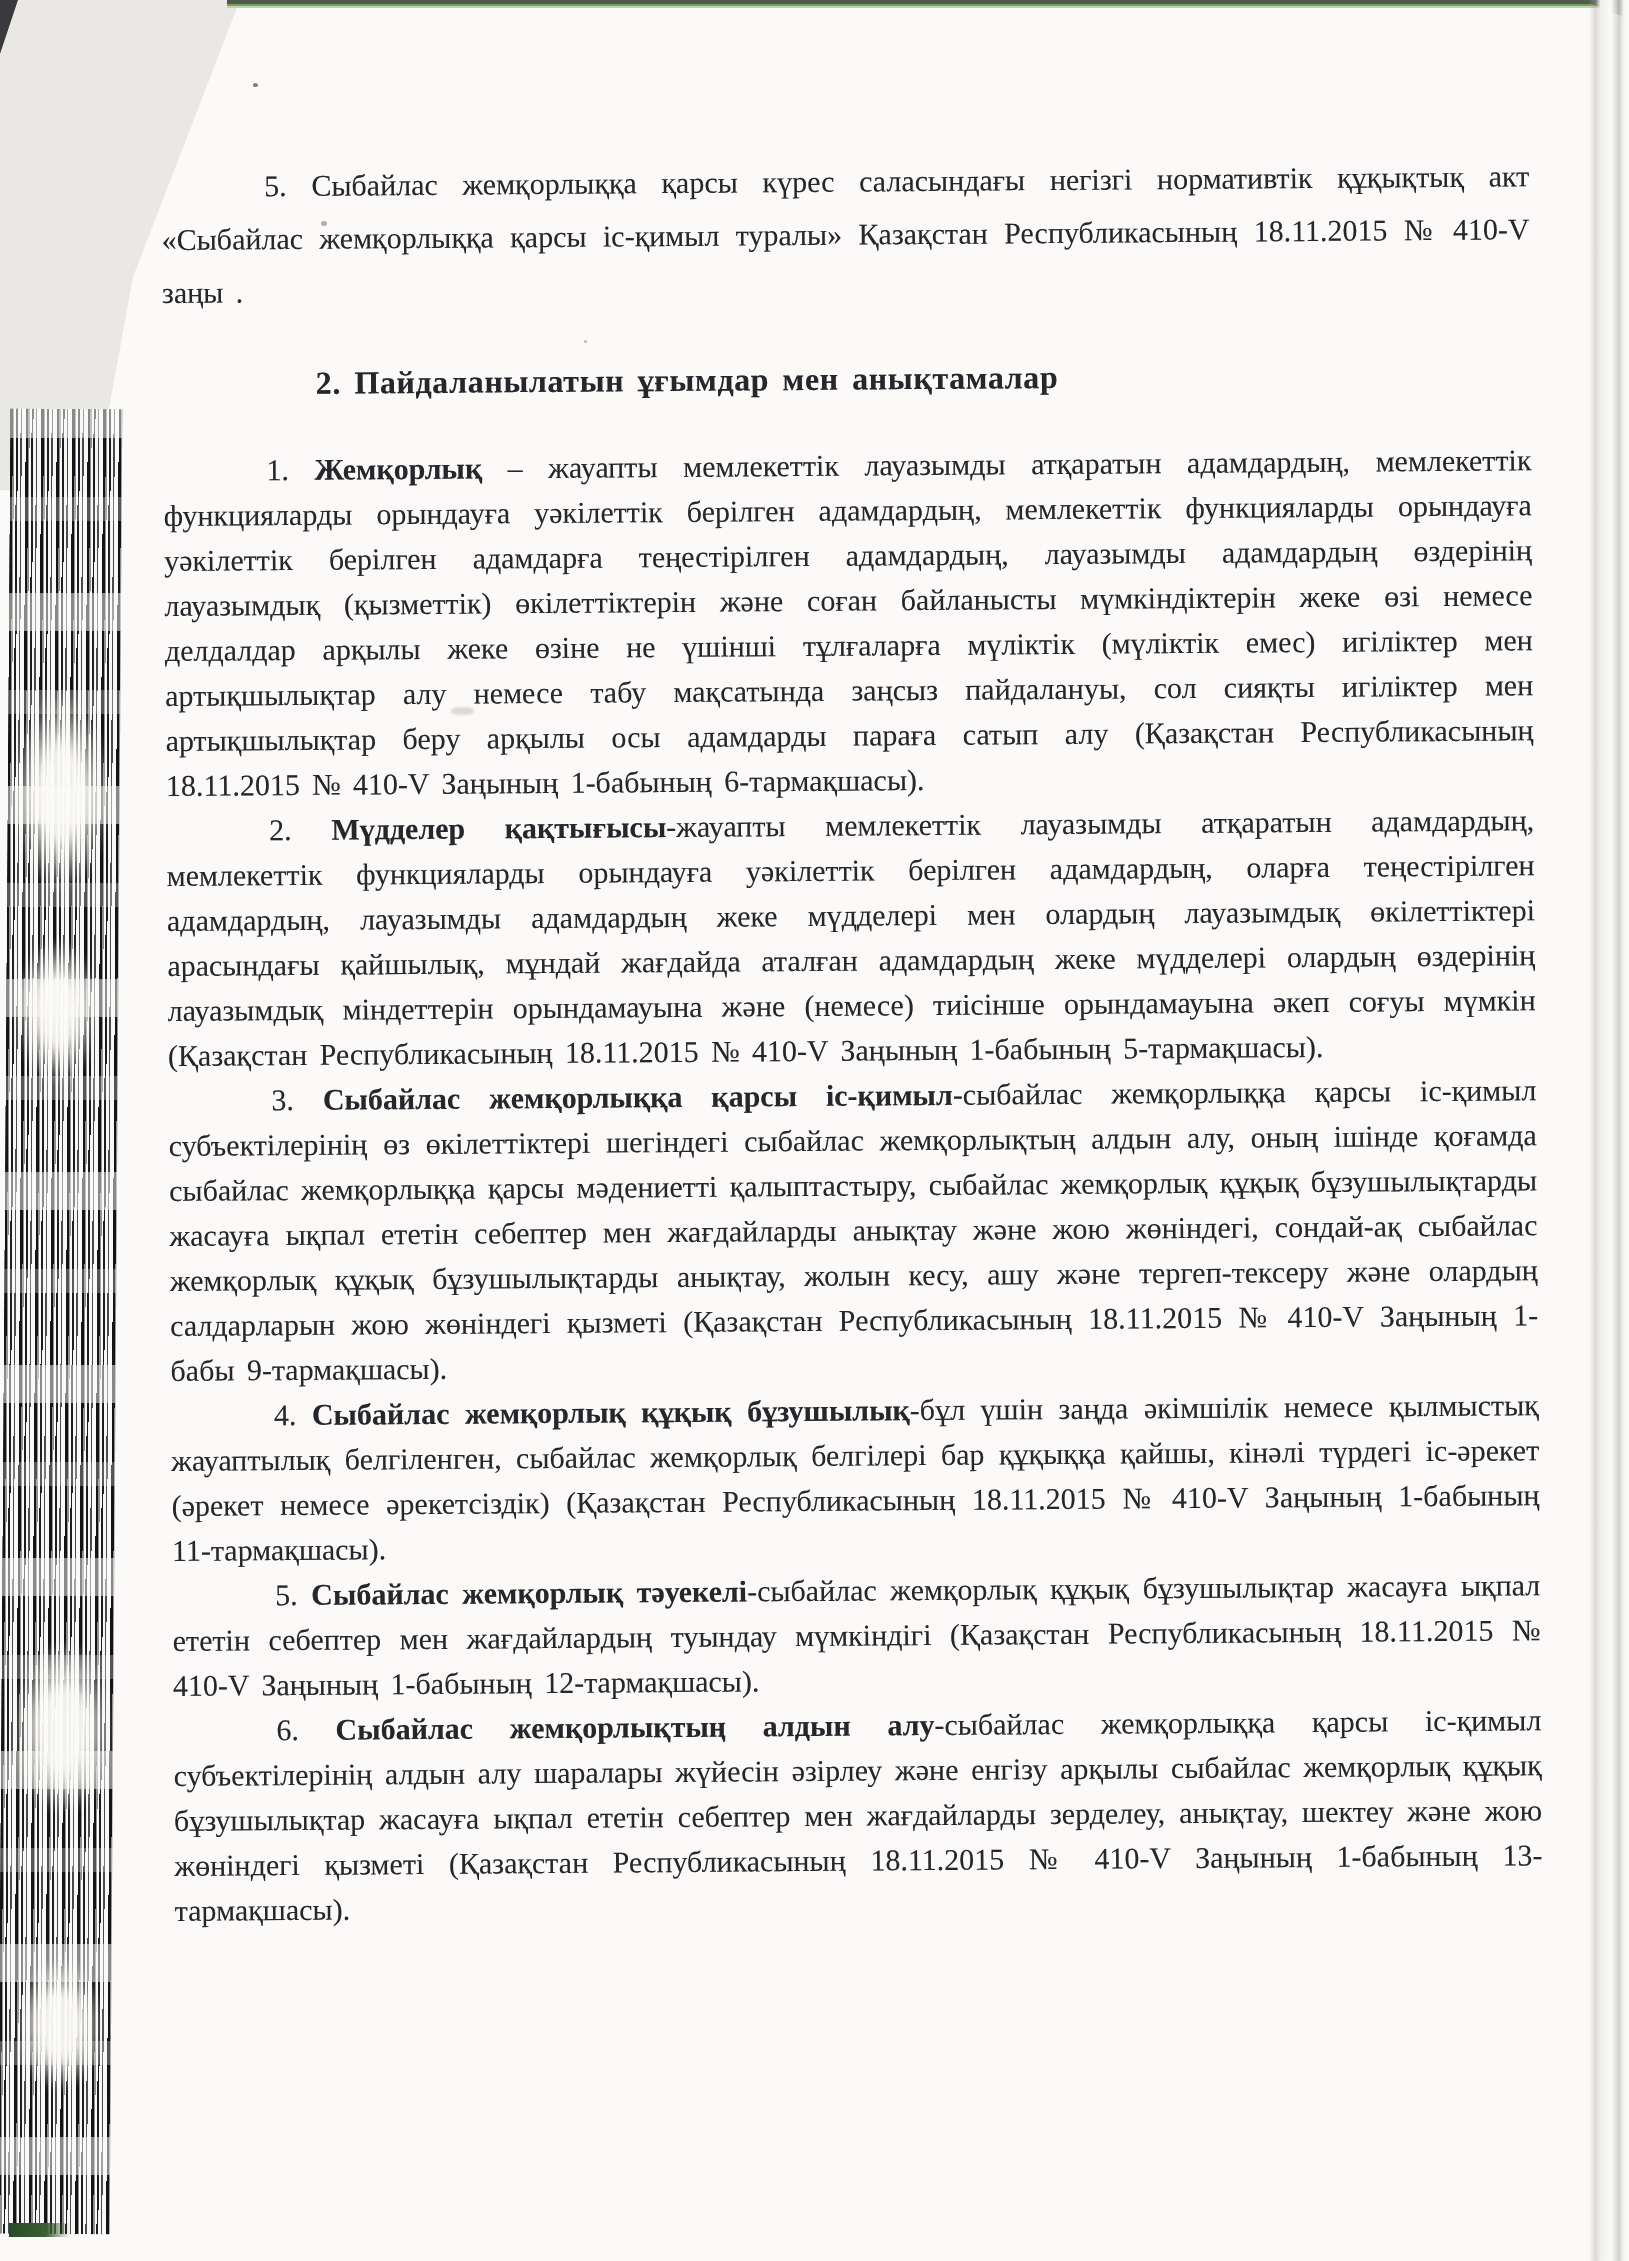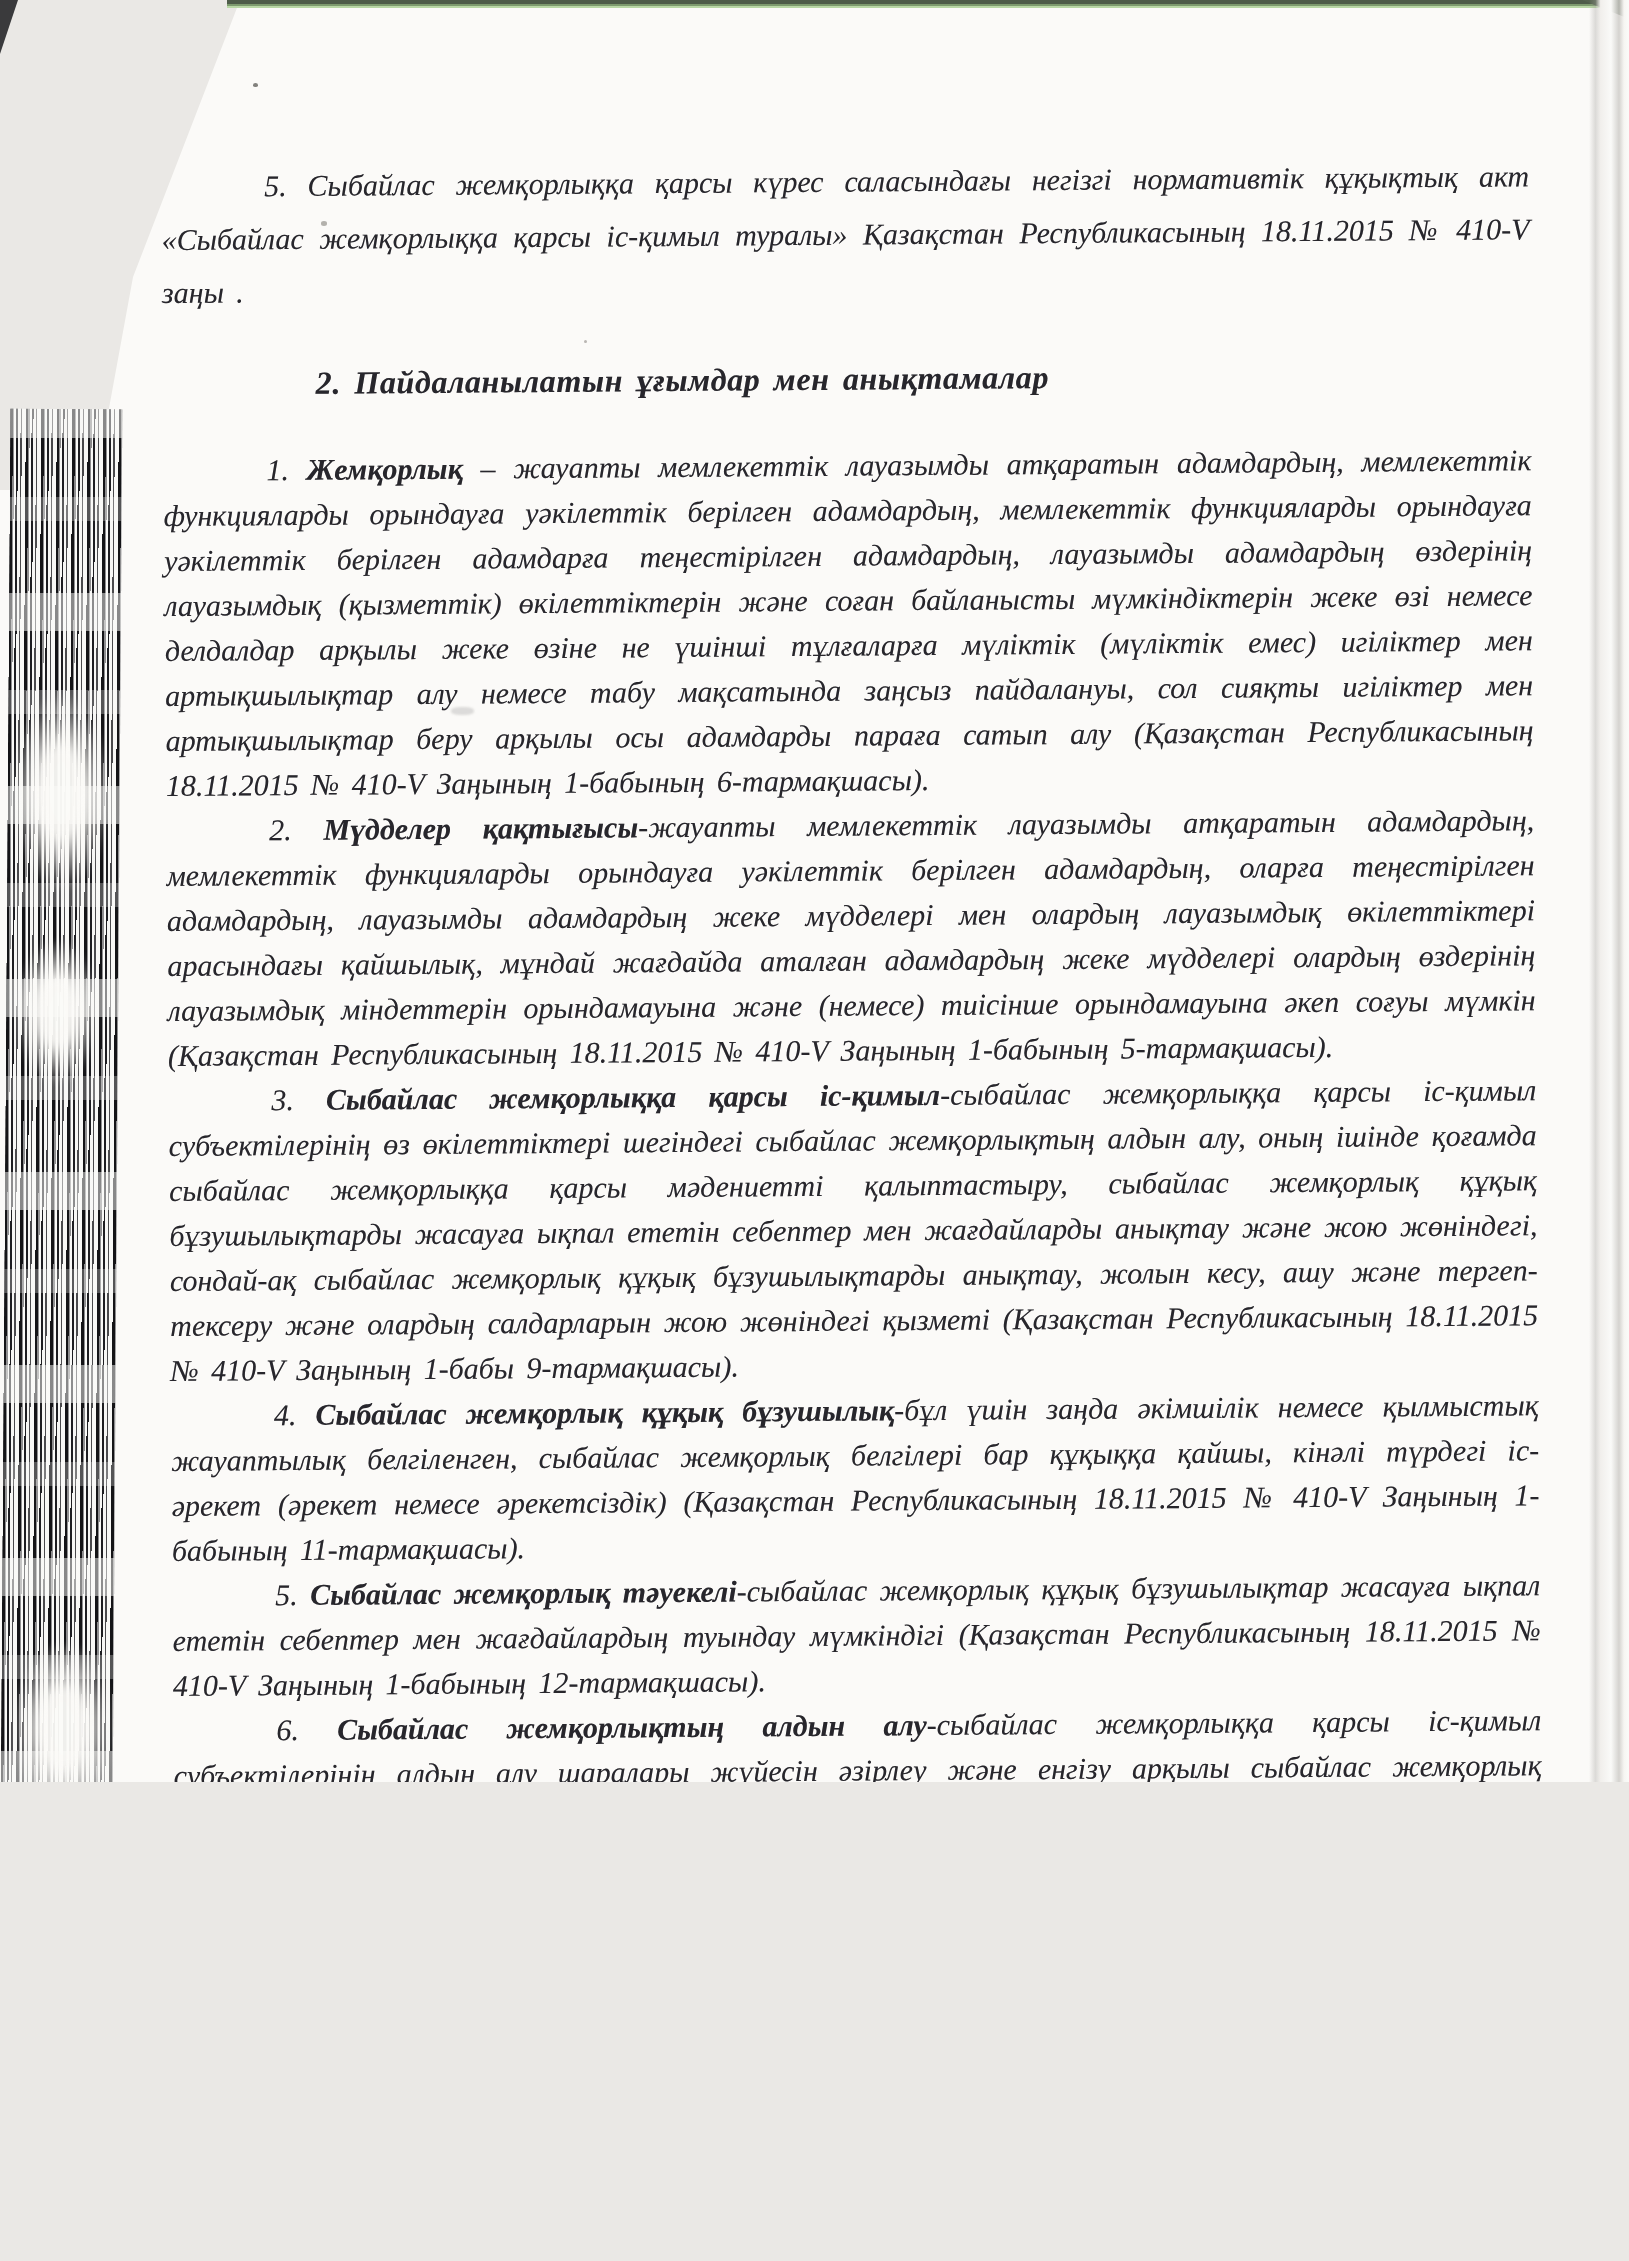"5. Сыбайлас жемқорлыққа қарсы күрес" .canvas { font-style: italic -> none; height: 1782px -> 2261px }
